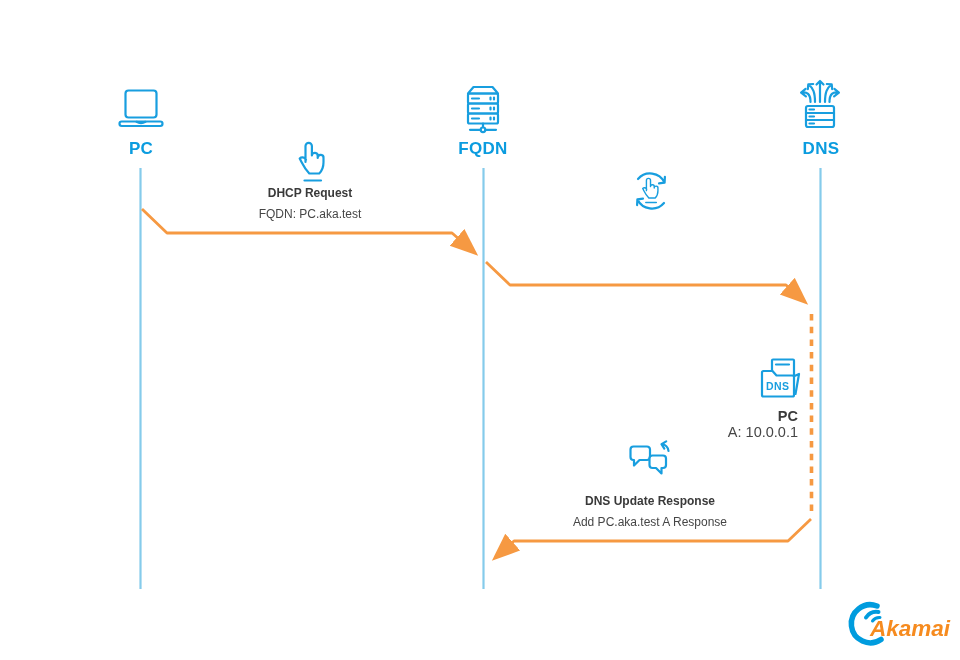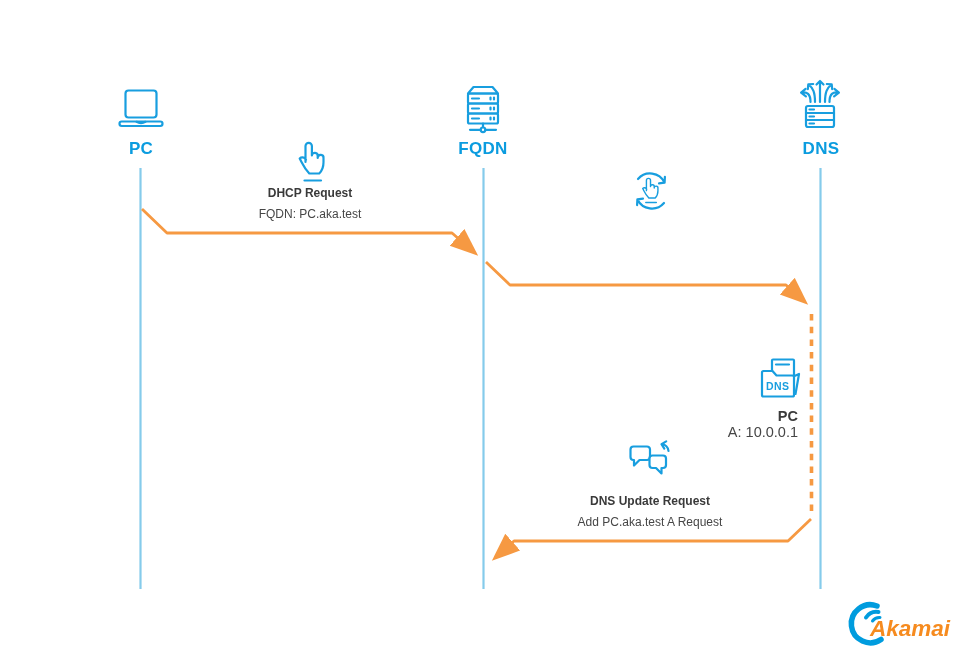"DNS Update Request" div.msg-title { text: Request -> Response }
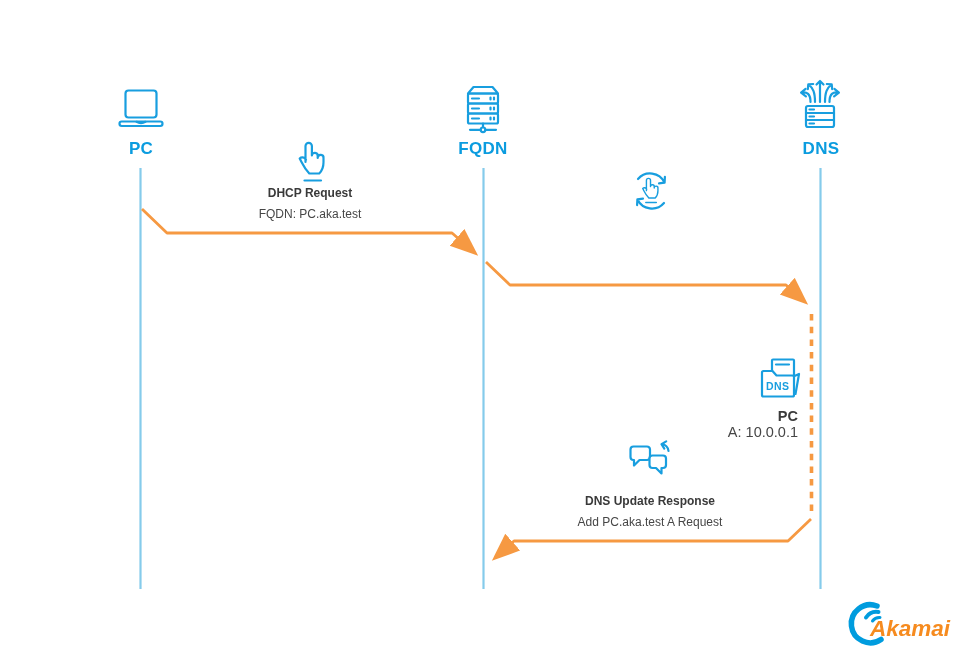"Add PC.aka.test A Request" div { text: Request -> Response }
